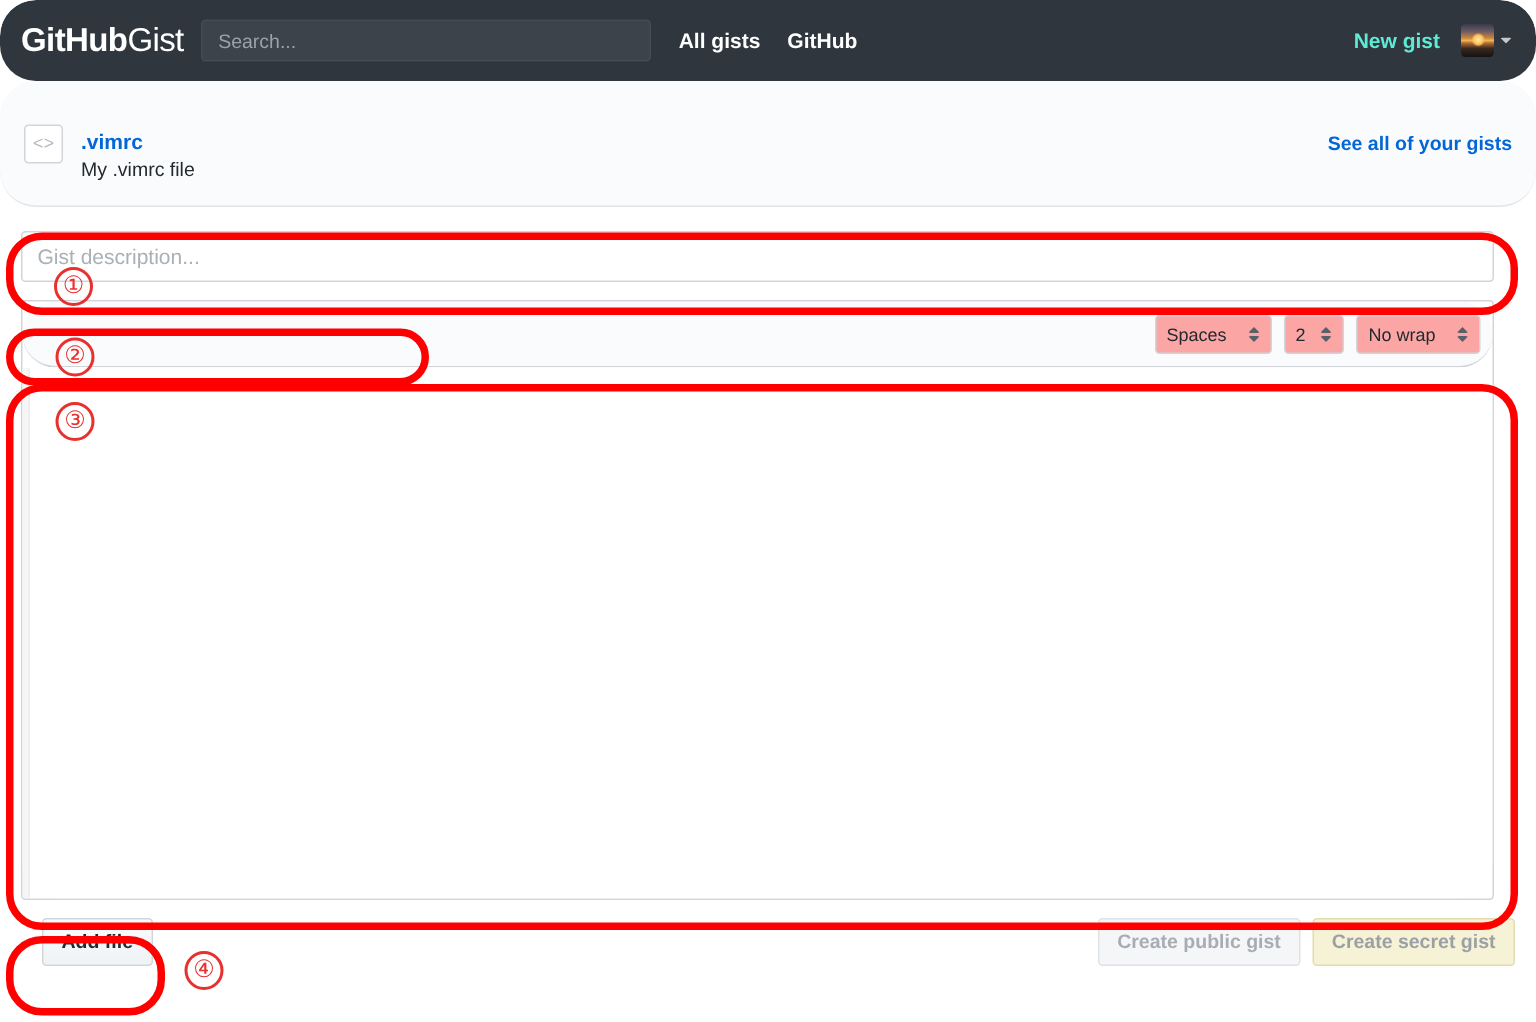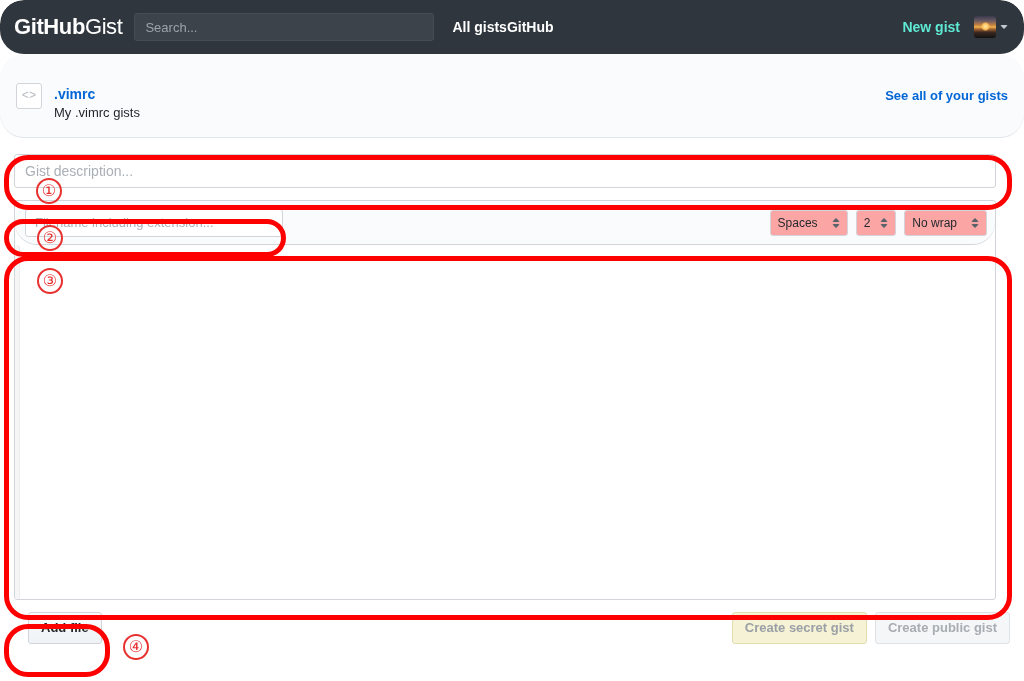"All gists" .nav-links { gap: none -> 18px }
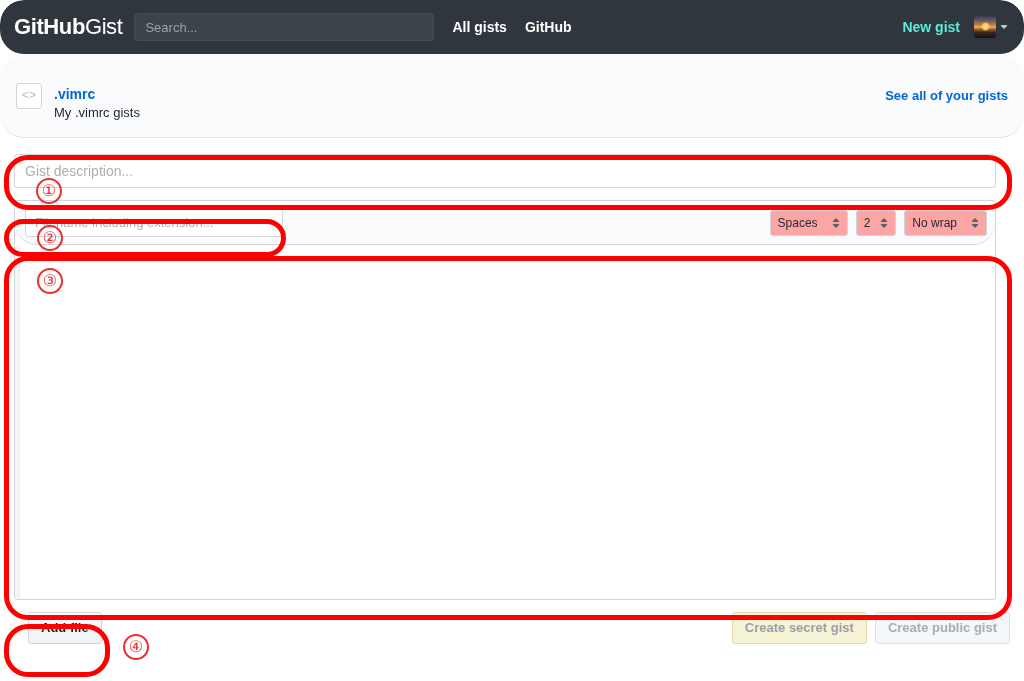"My .vimrc gists" span.gist-desc { text: gists -> file }
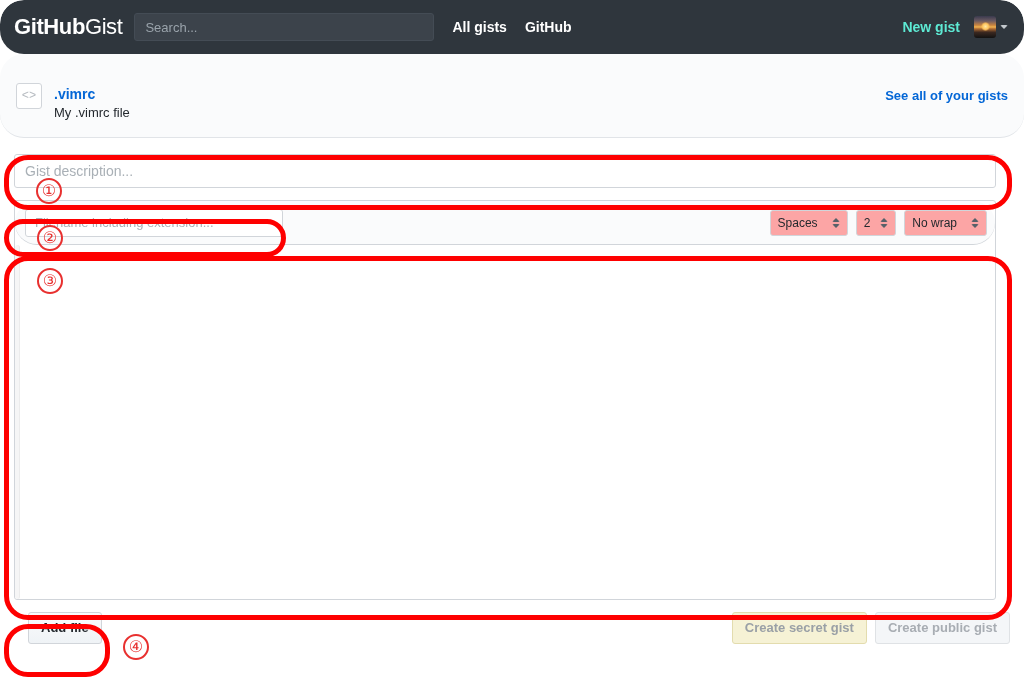"Filename including extension..." input.filename-input { html: <input> -> none }
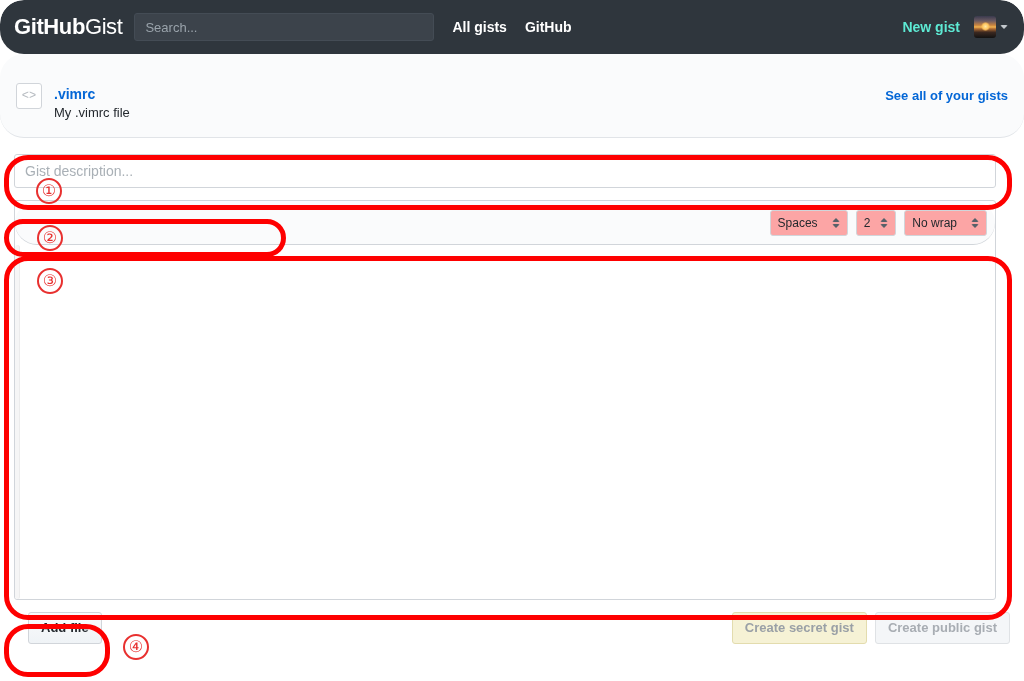"Create secret gist" button.btn { order: before "Create public gist" -> after "Create public gist" }
